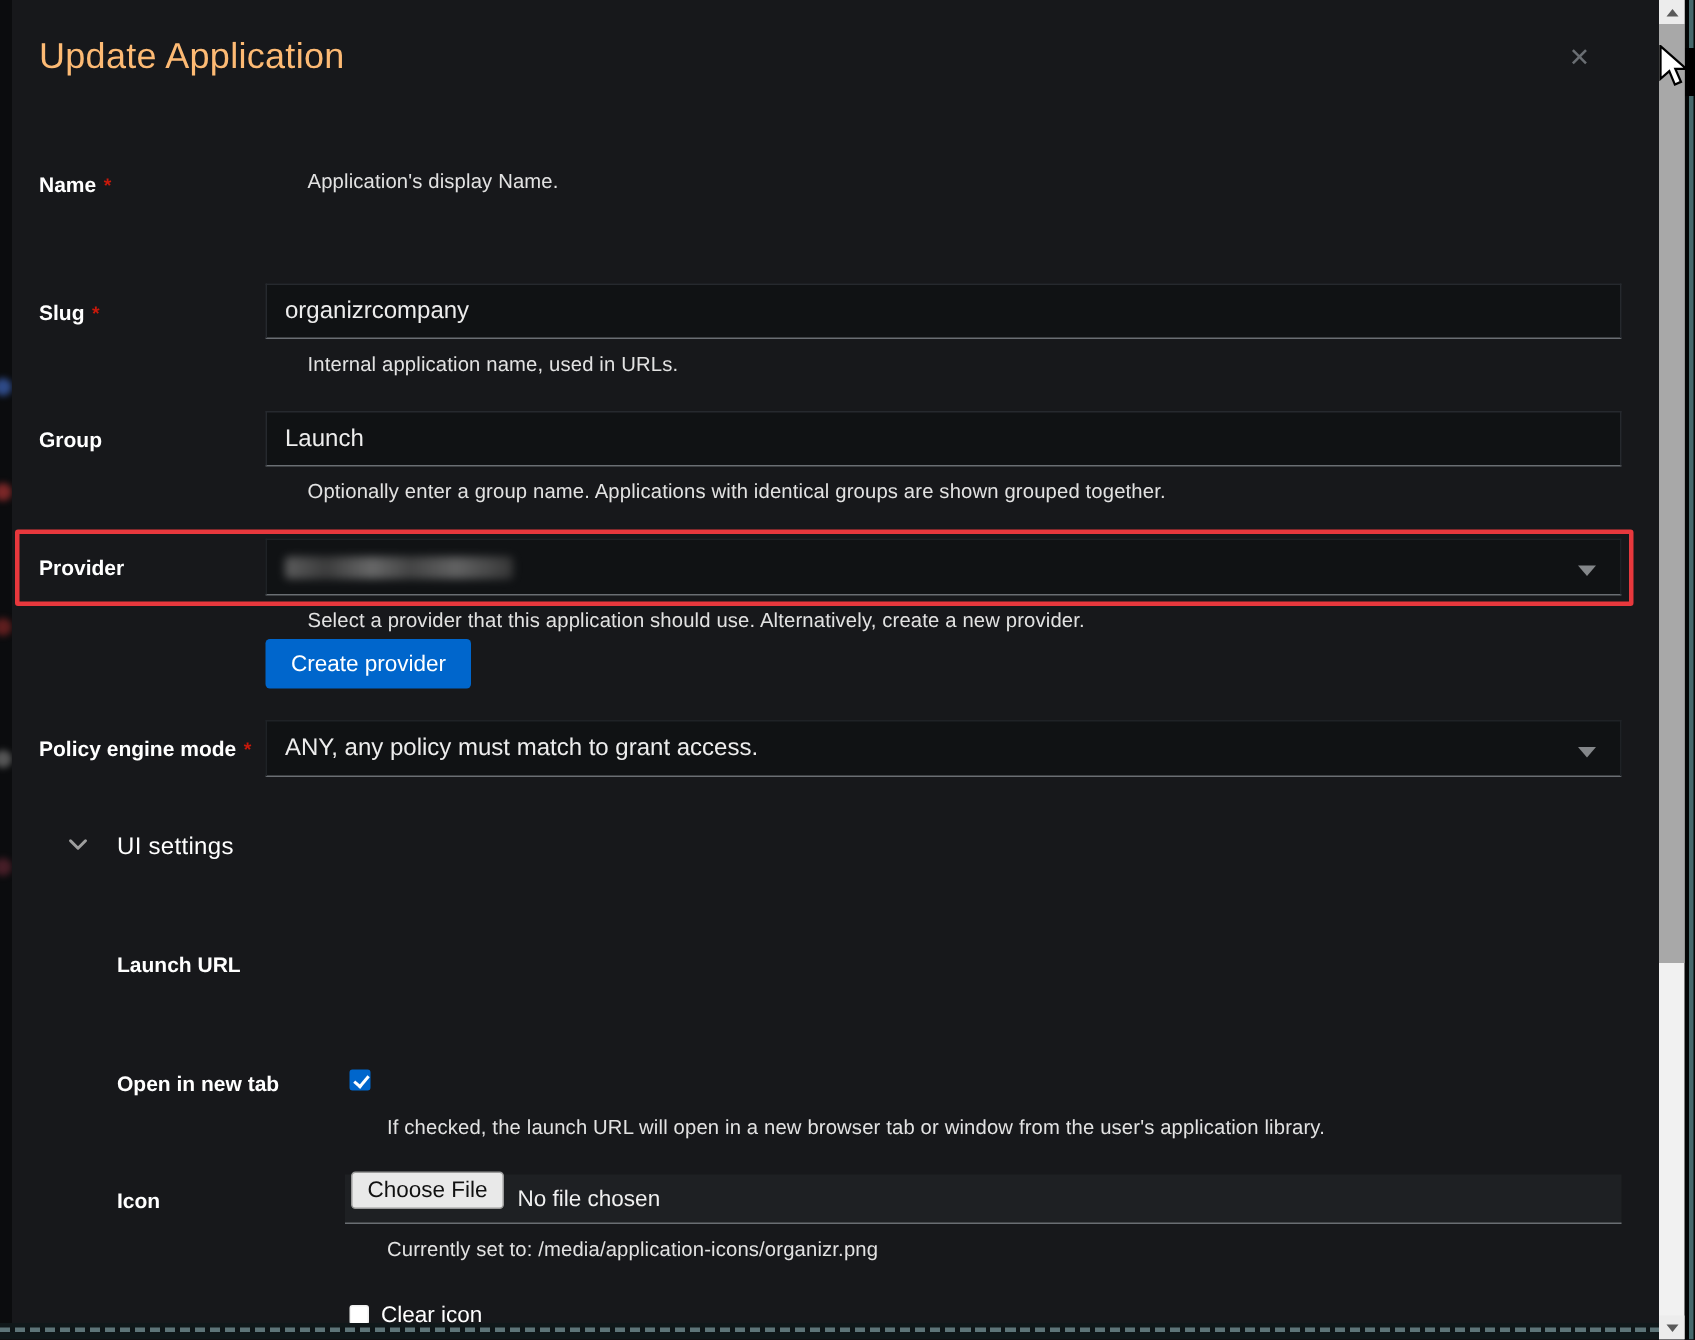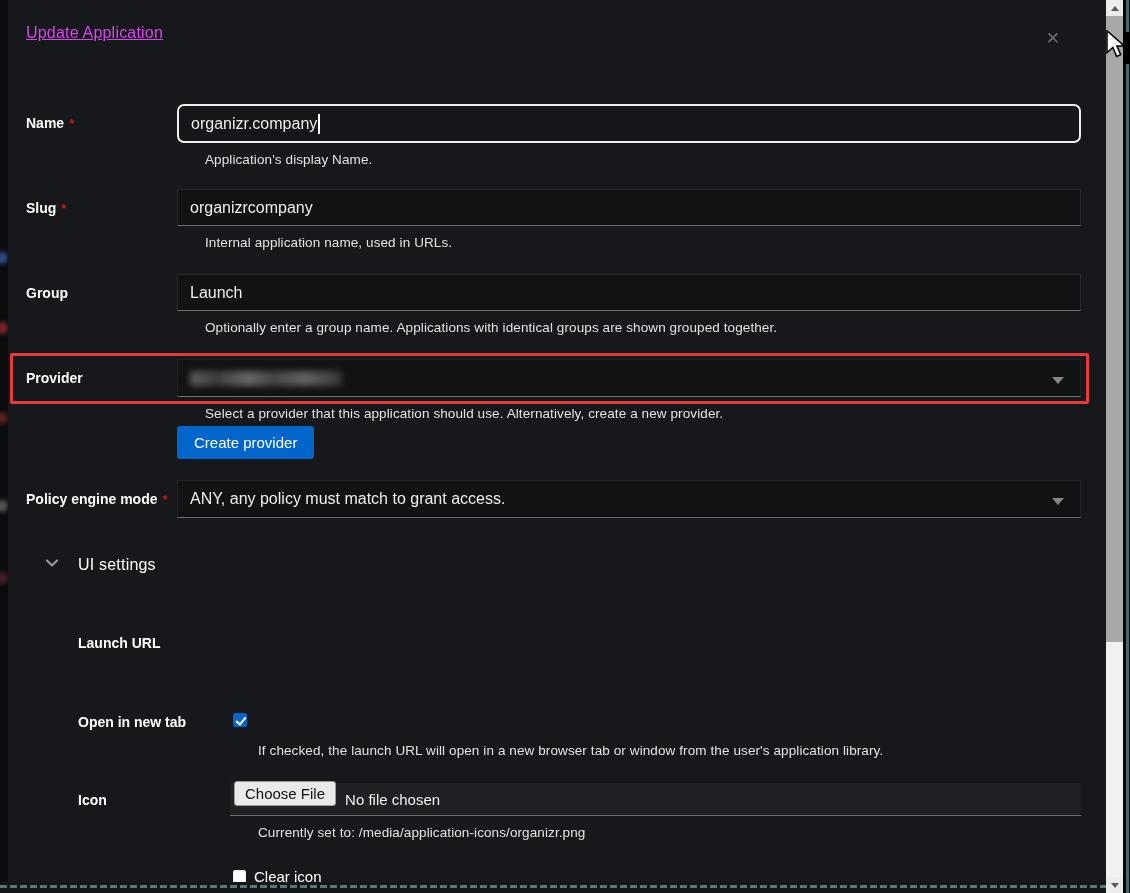"Update Application" .modal-title { color: #d946ef -> #fdba74; font-size: 16px -> 24px; text-decoration: underline -> none }
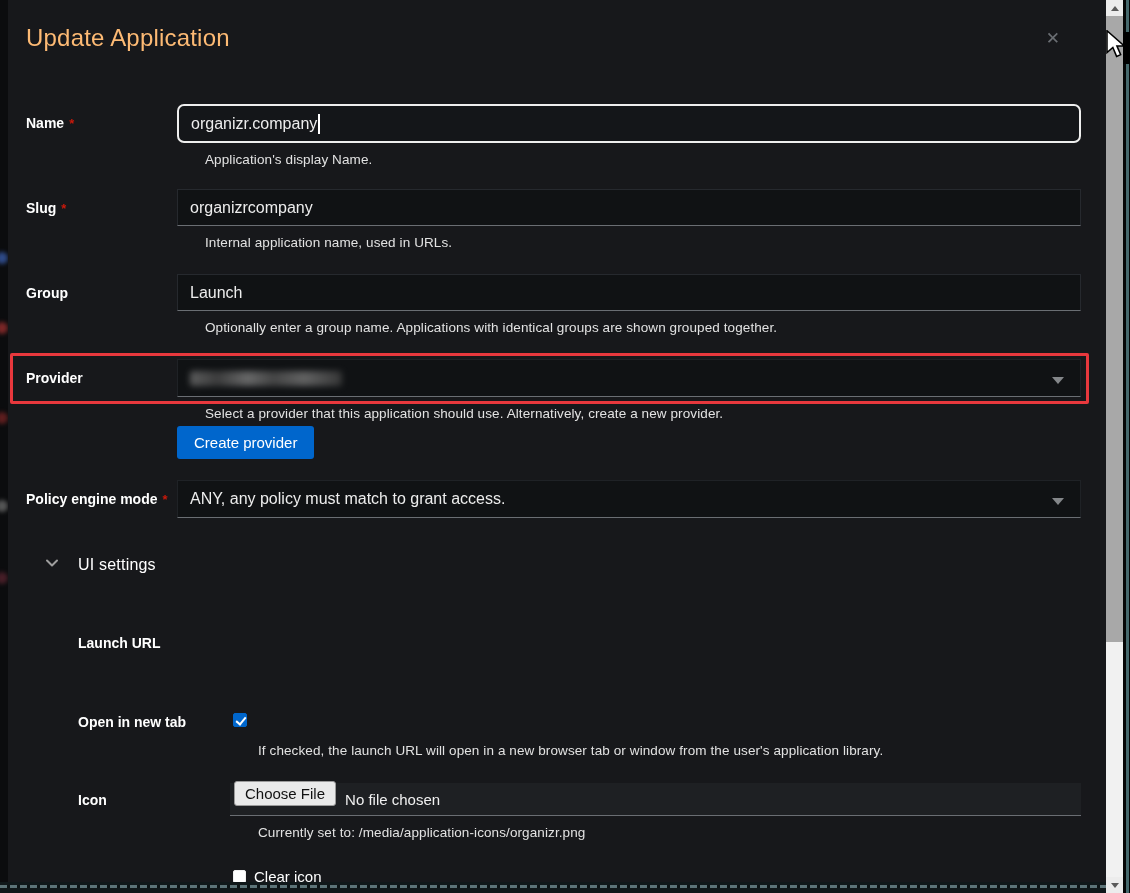"organizr.company" div.tinput { html: <div> <span>organizr.company</span> <span></span> </div> -> none }
